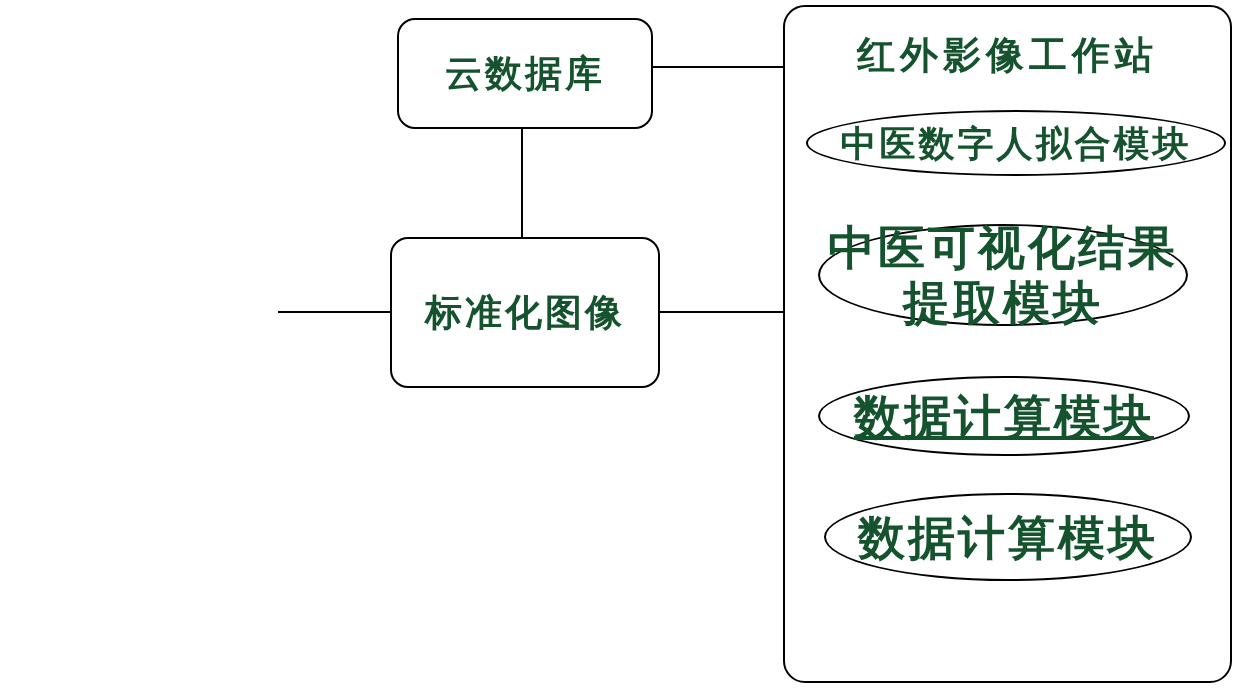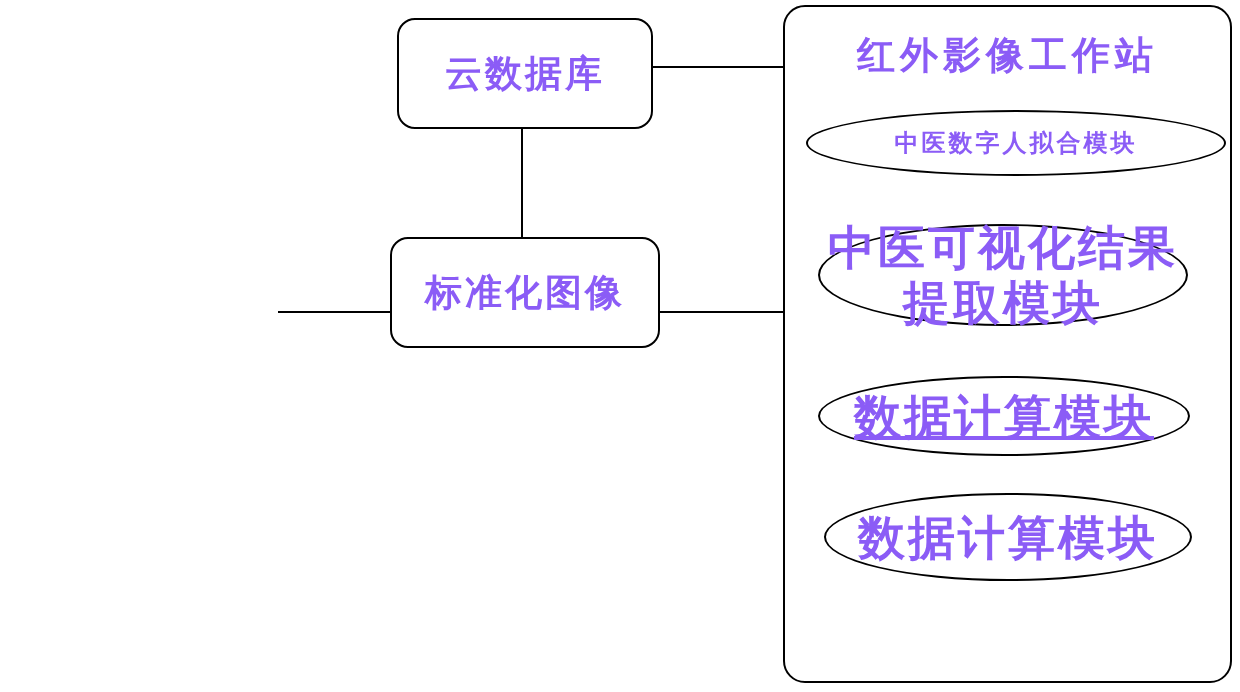"云数据库" .canvas { color: #8b5cf6 -> #14532d }
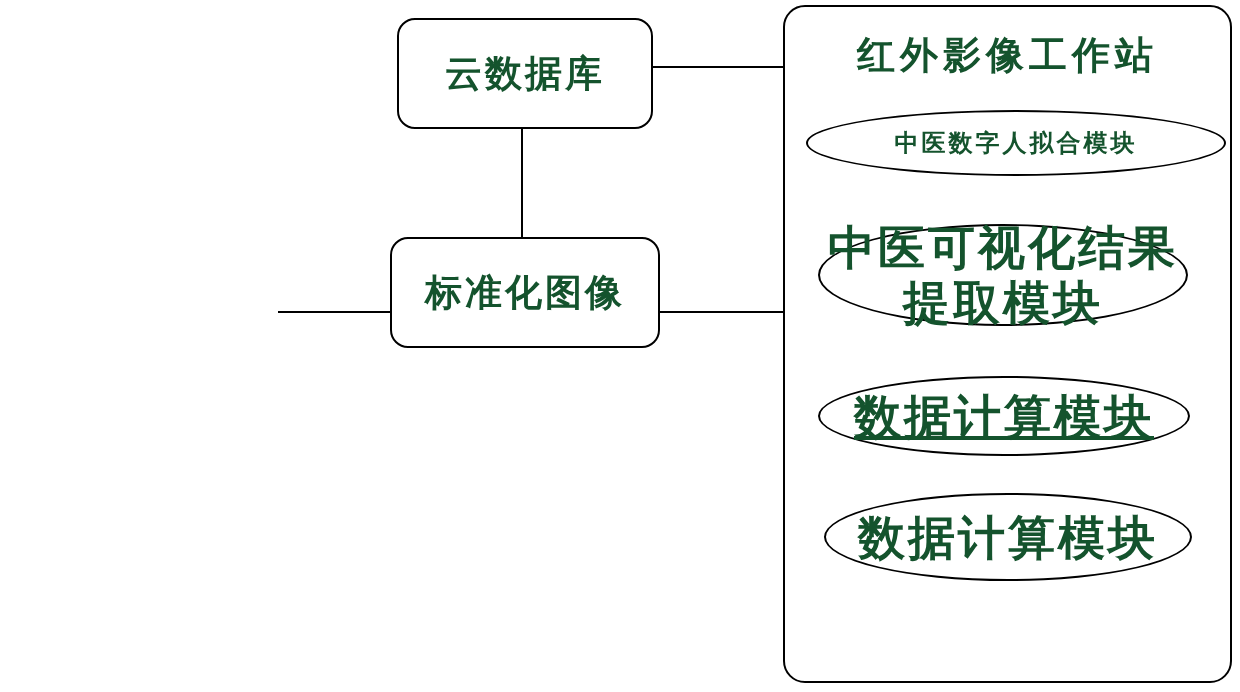"中医数字人拟合模块" .ellipse-1 { font-size: 24px -> 36px }
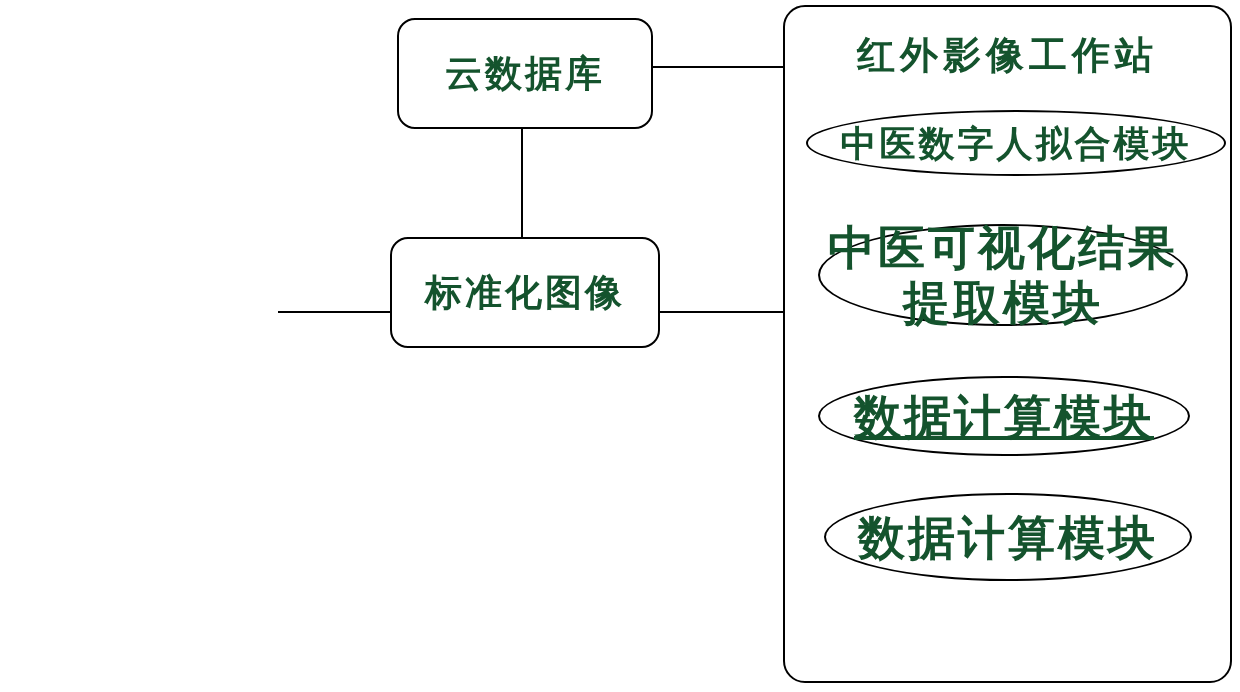"标准化图像" .box-capture { height: 111px -> 151px }
